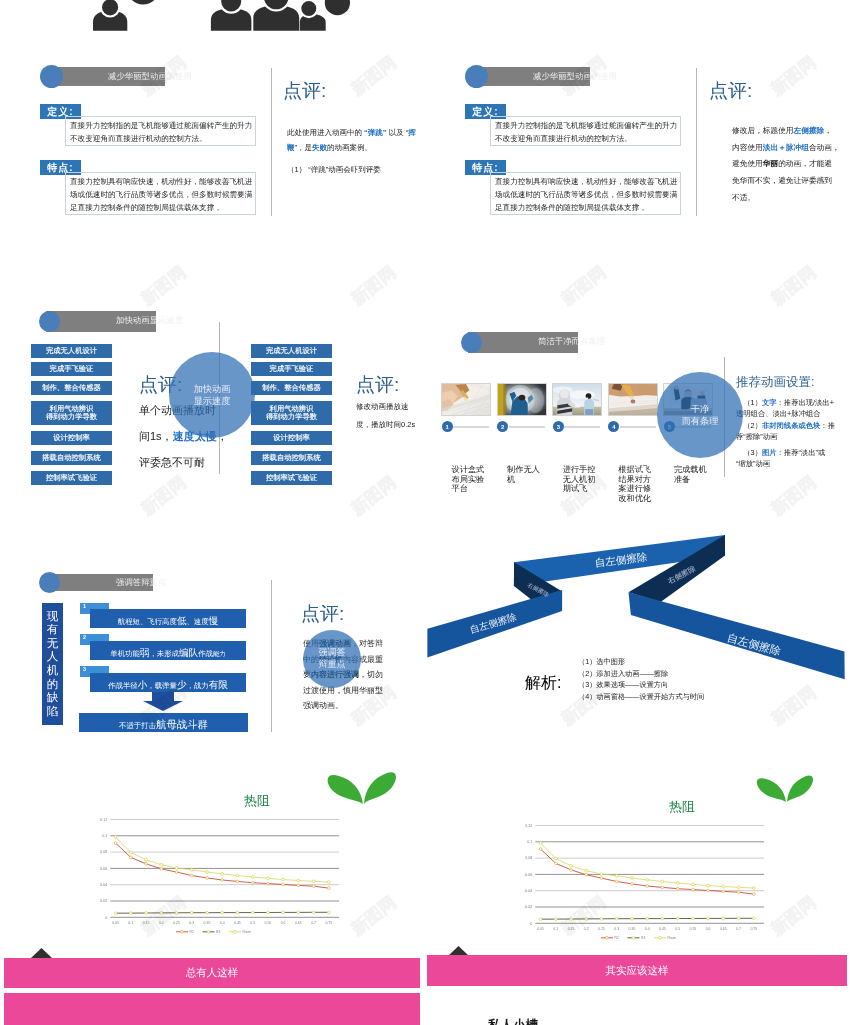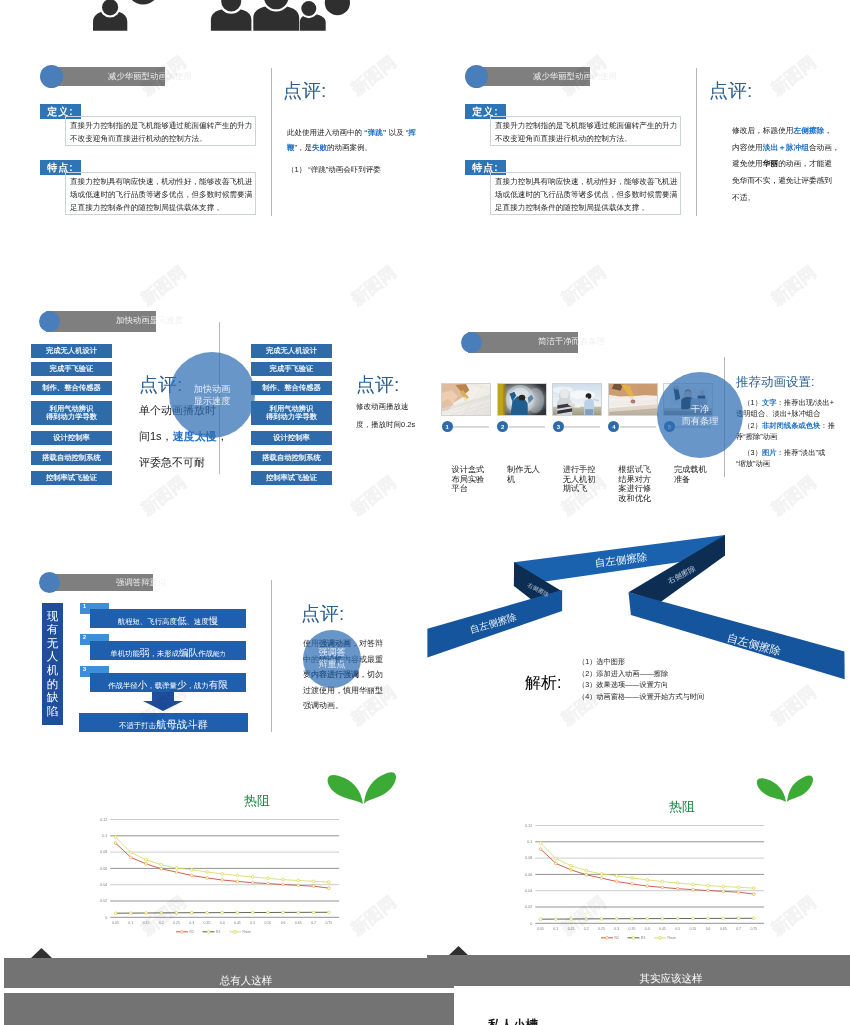"总有人这样" .banner { align-items: flex-end -> center; background: #737373 -> #ec4899; padding-left: 34px -> none }
